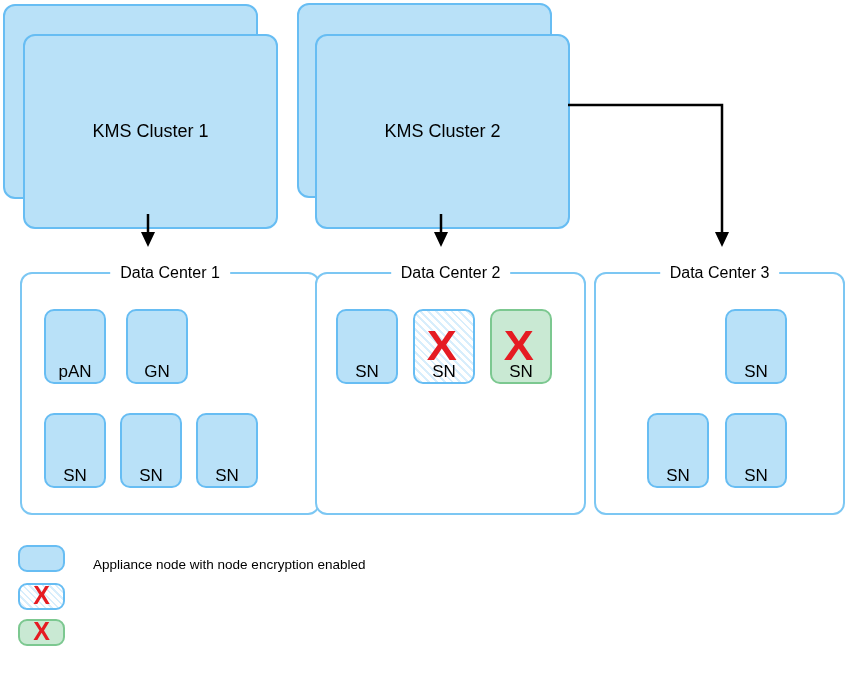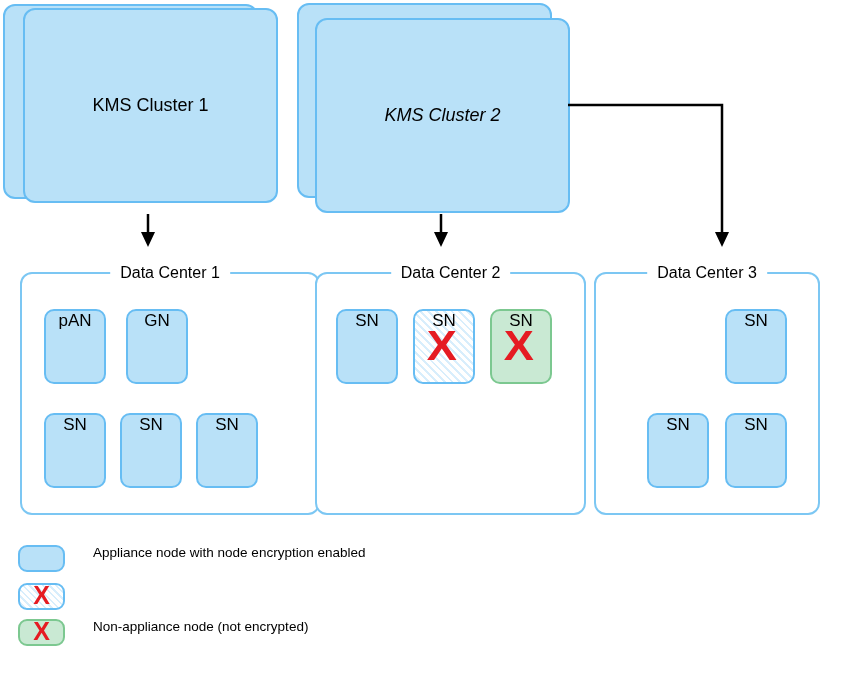"KMS Cluster 1" .c1-front { top: 8px -> 34px }
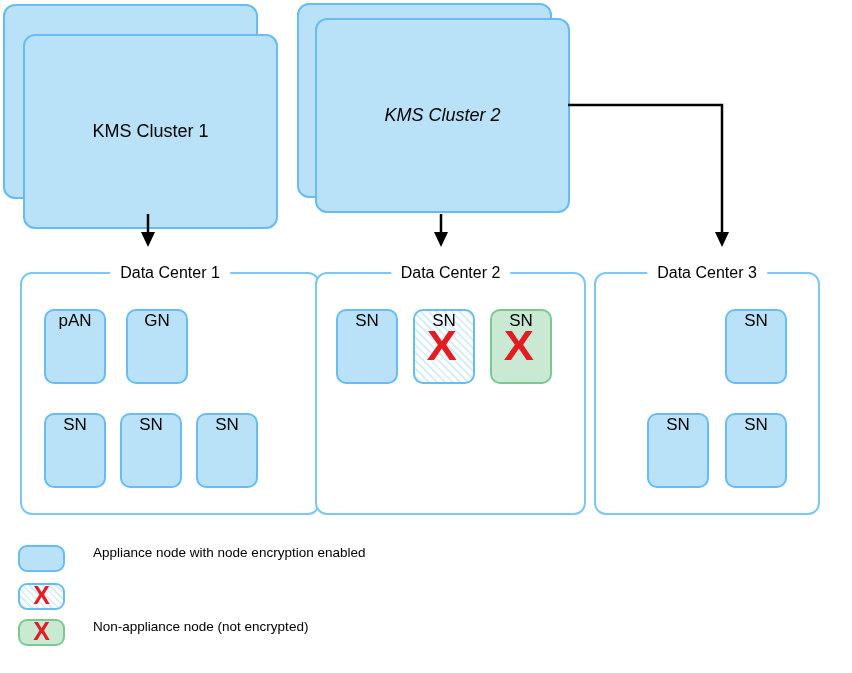"KMS Cluster 2" .c2-front { font-style: italic -> none; top: 18px -> 34px }
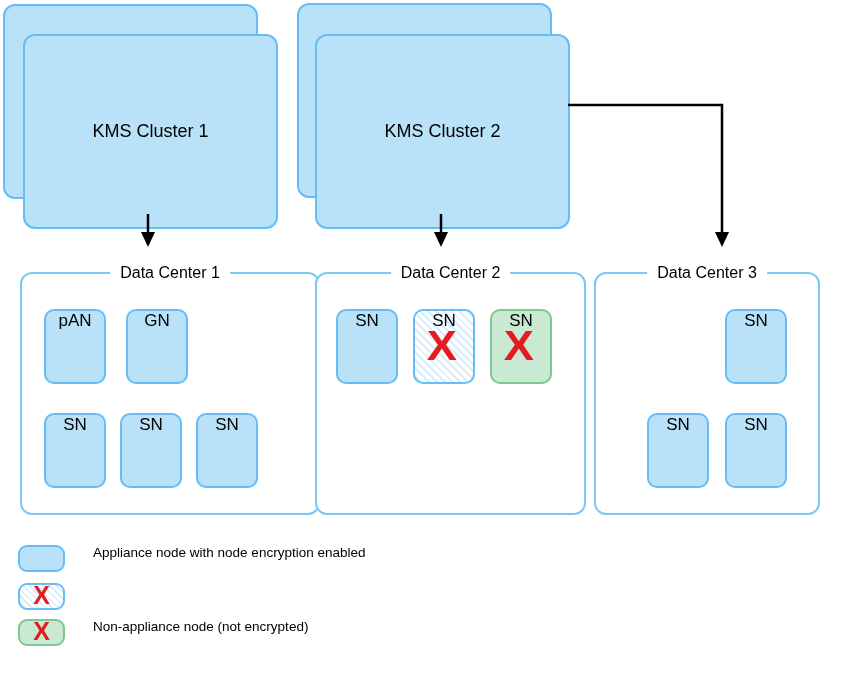"Data Center 3" .dc3 { width: 226px -> 251px }
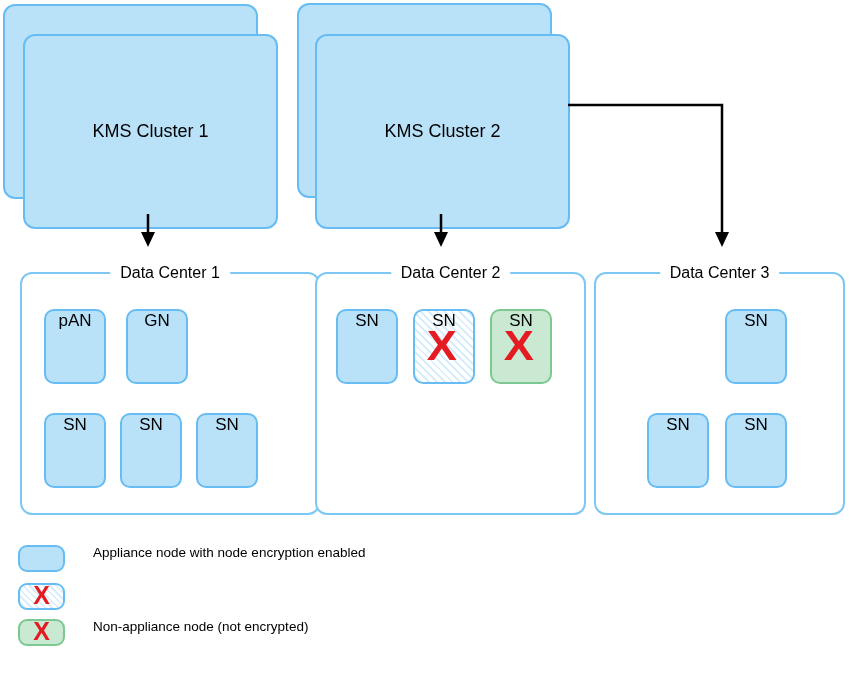"pAN" .node { align-items: flex-start -> flex-end }
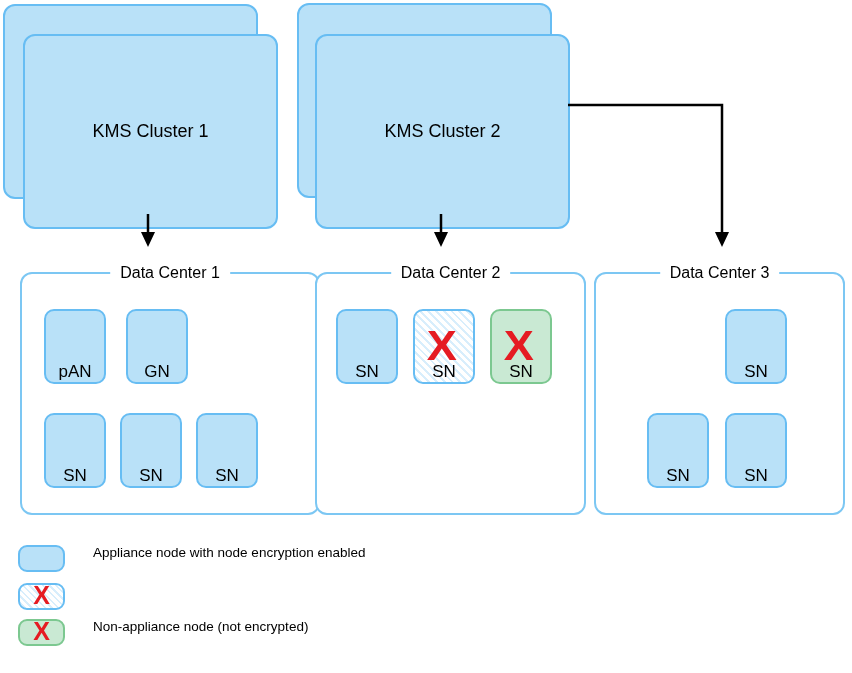"Appliance node with node encryption" .legend-row { align-items: flex-start -> flex-end }
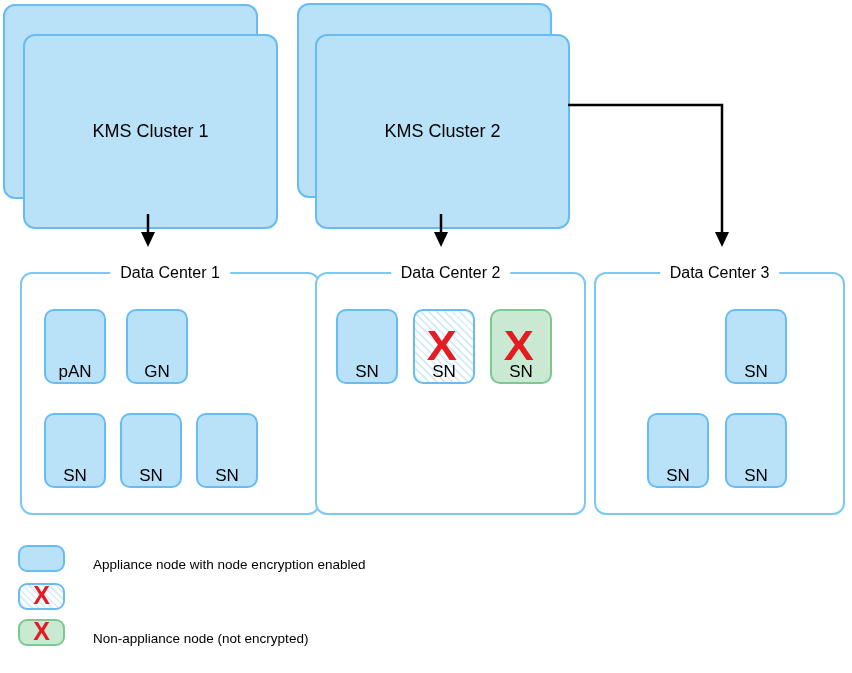"Non-appliance node (not encrypted)" span.legend-label { html: <span>Non-appliance node (not encrypted)</span> -> none }
